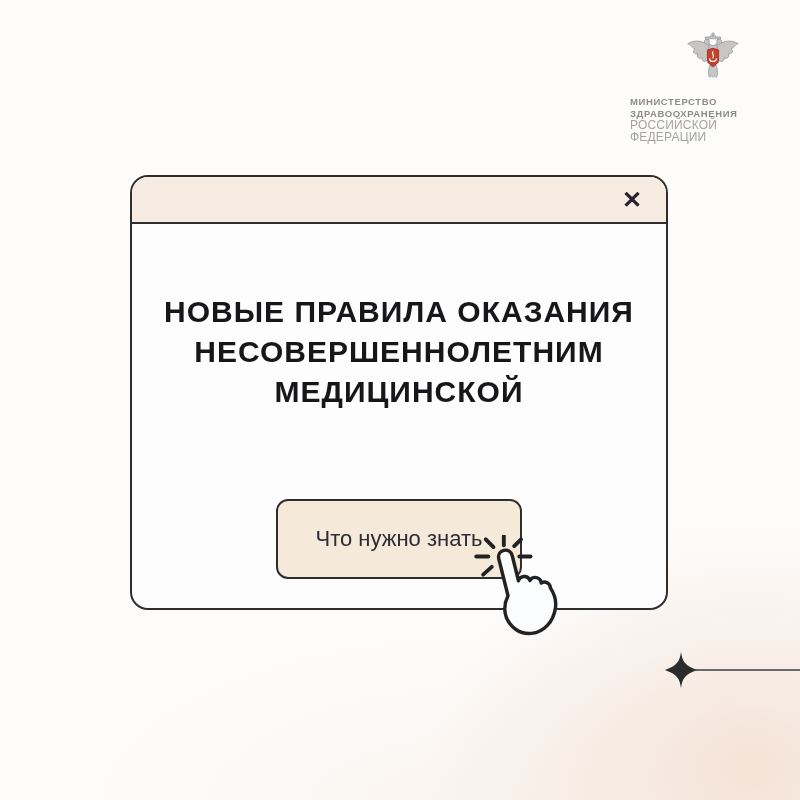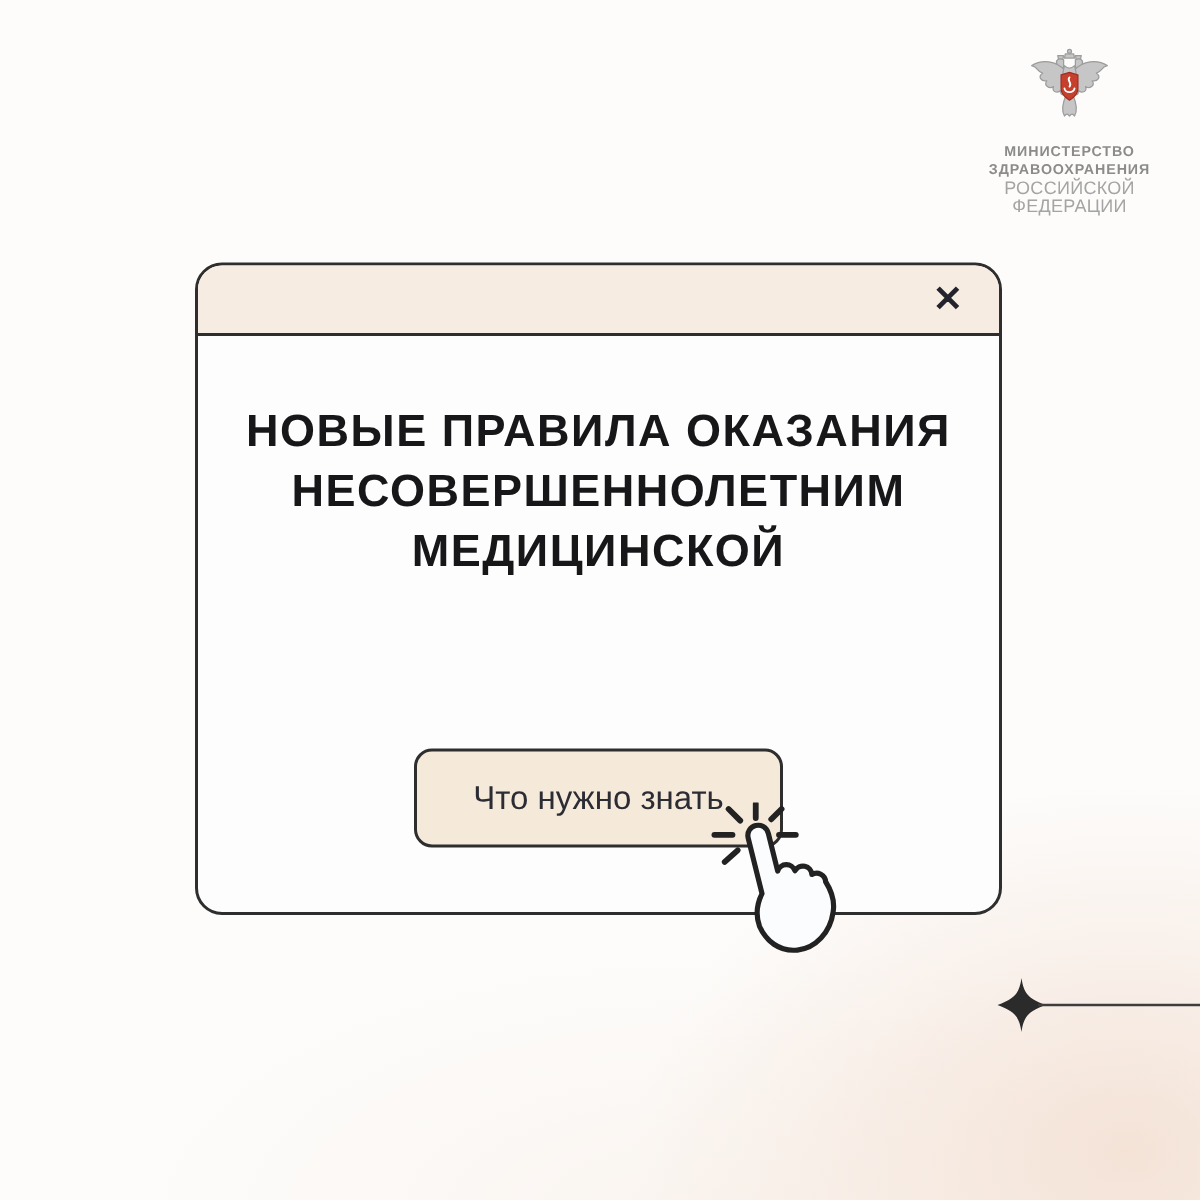"МИНИСТЕРСТВО" .ministry { text-align: center -> left }
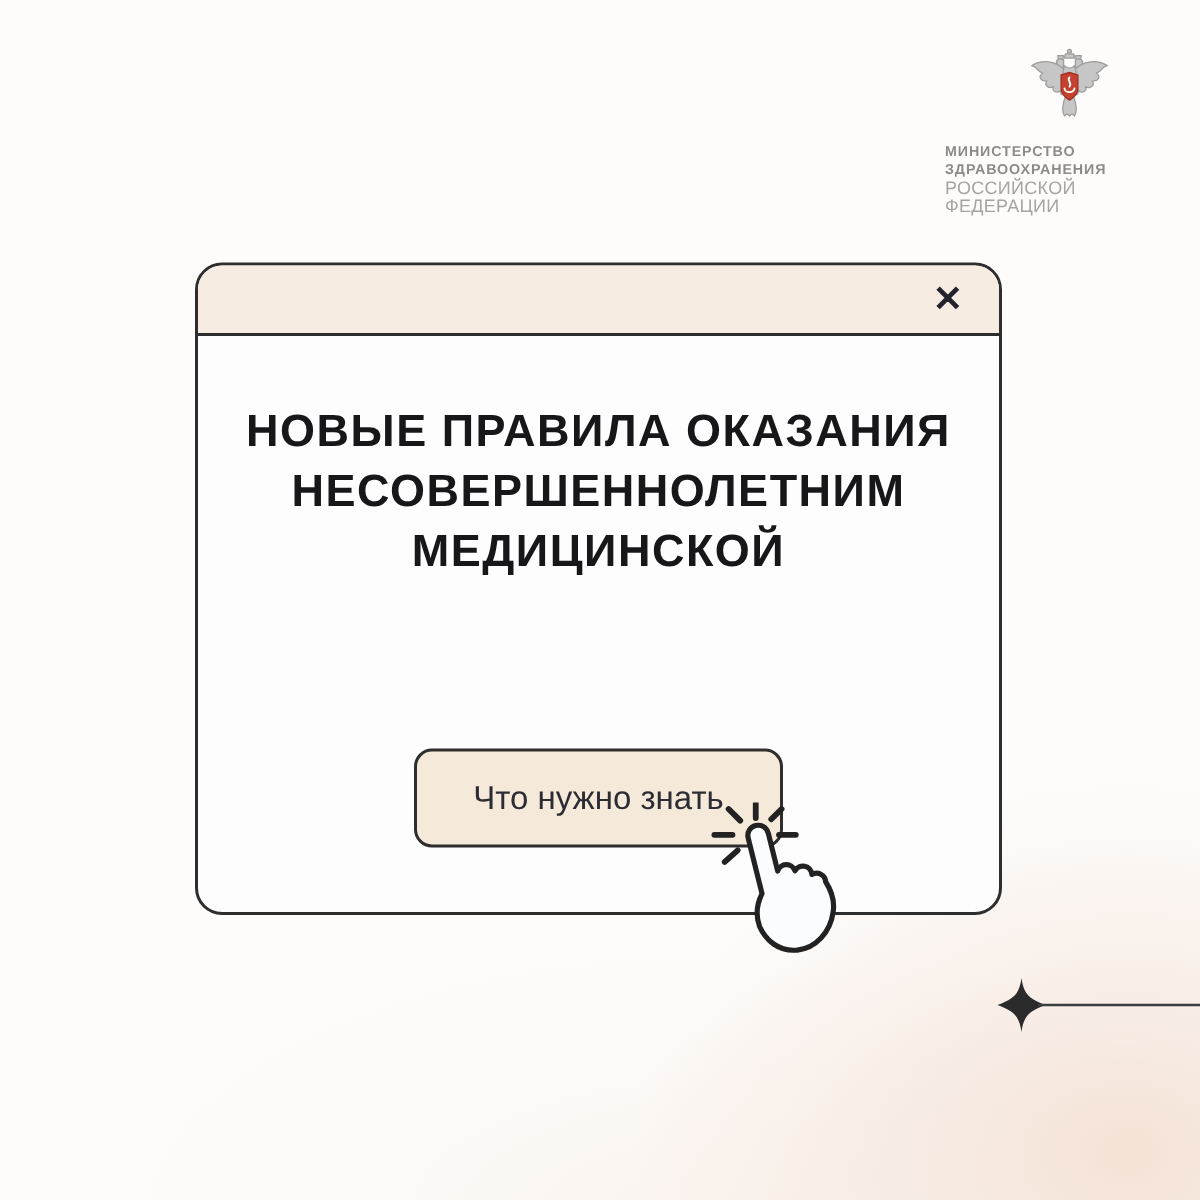"НОВЫЕ ПРАВИЛА ОКАЗАНИЯ" .dialog-title { margin-top: 44px -> 68px }
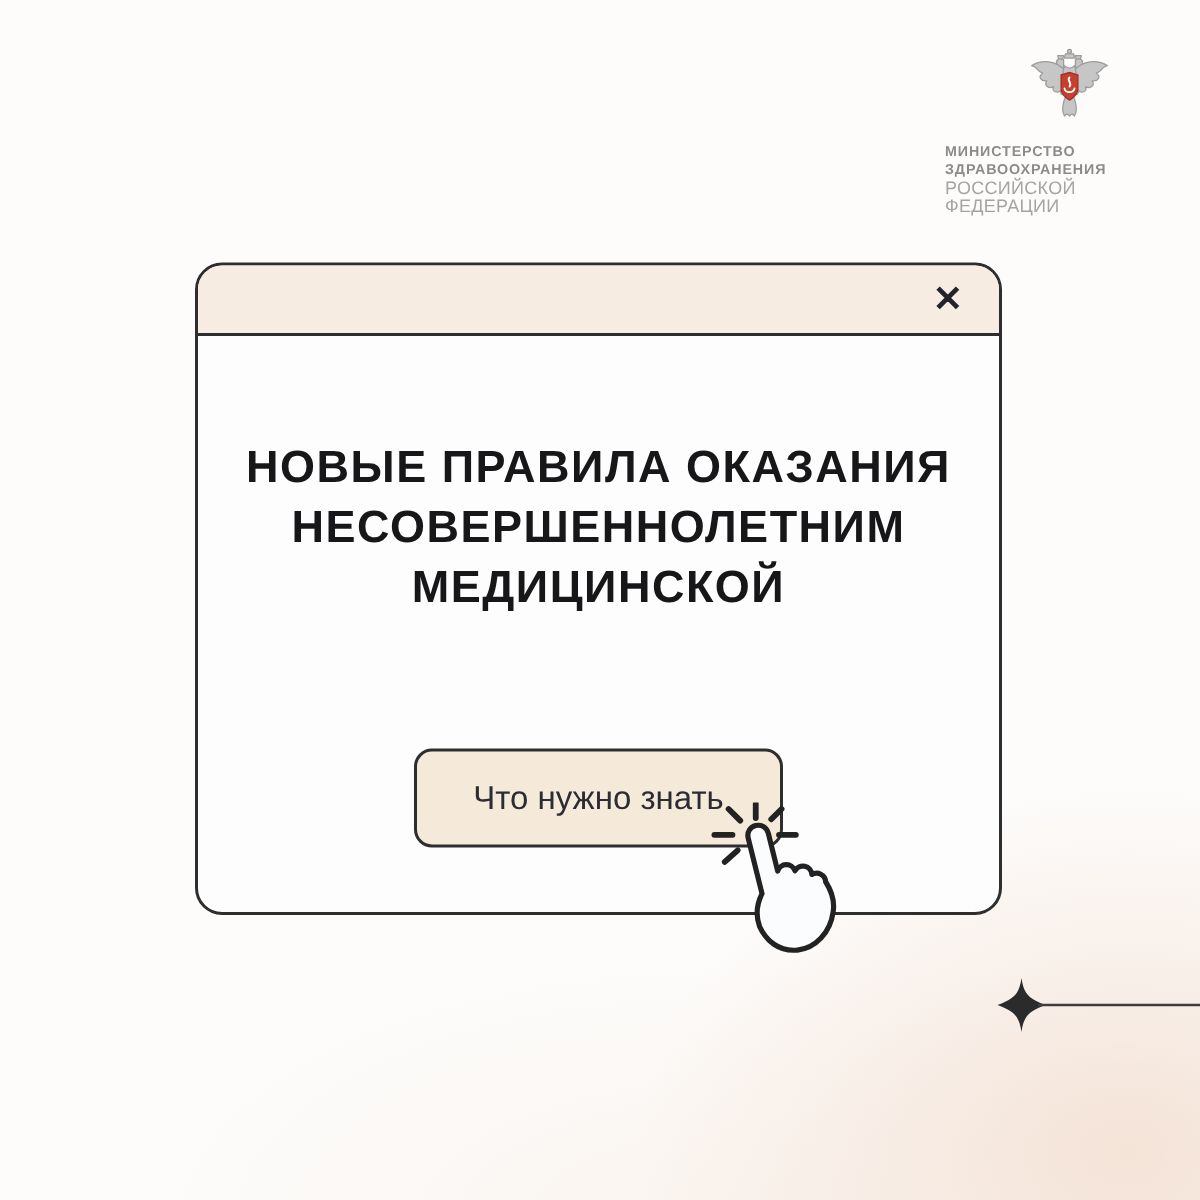"Что нужно знать" .cta-btn { height: 66px -> 80px }
